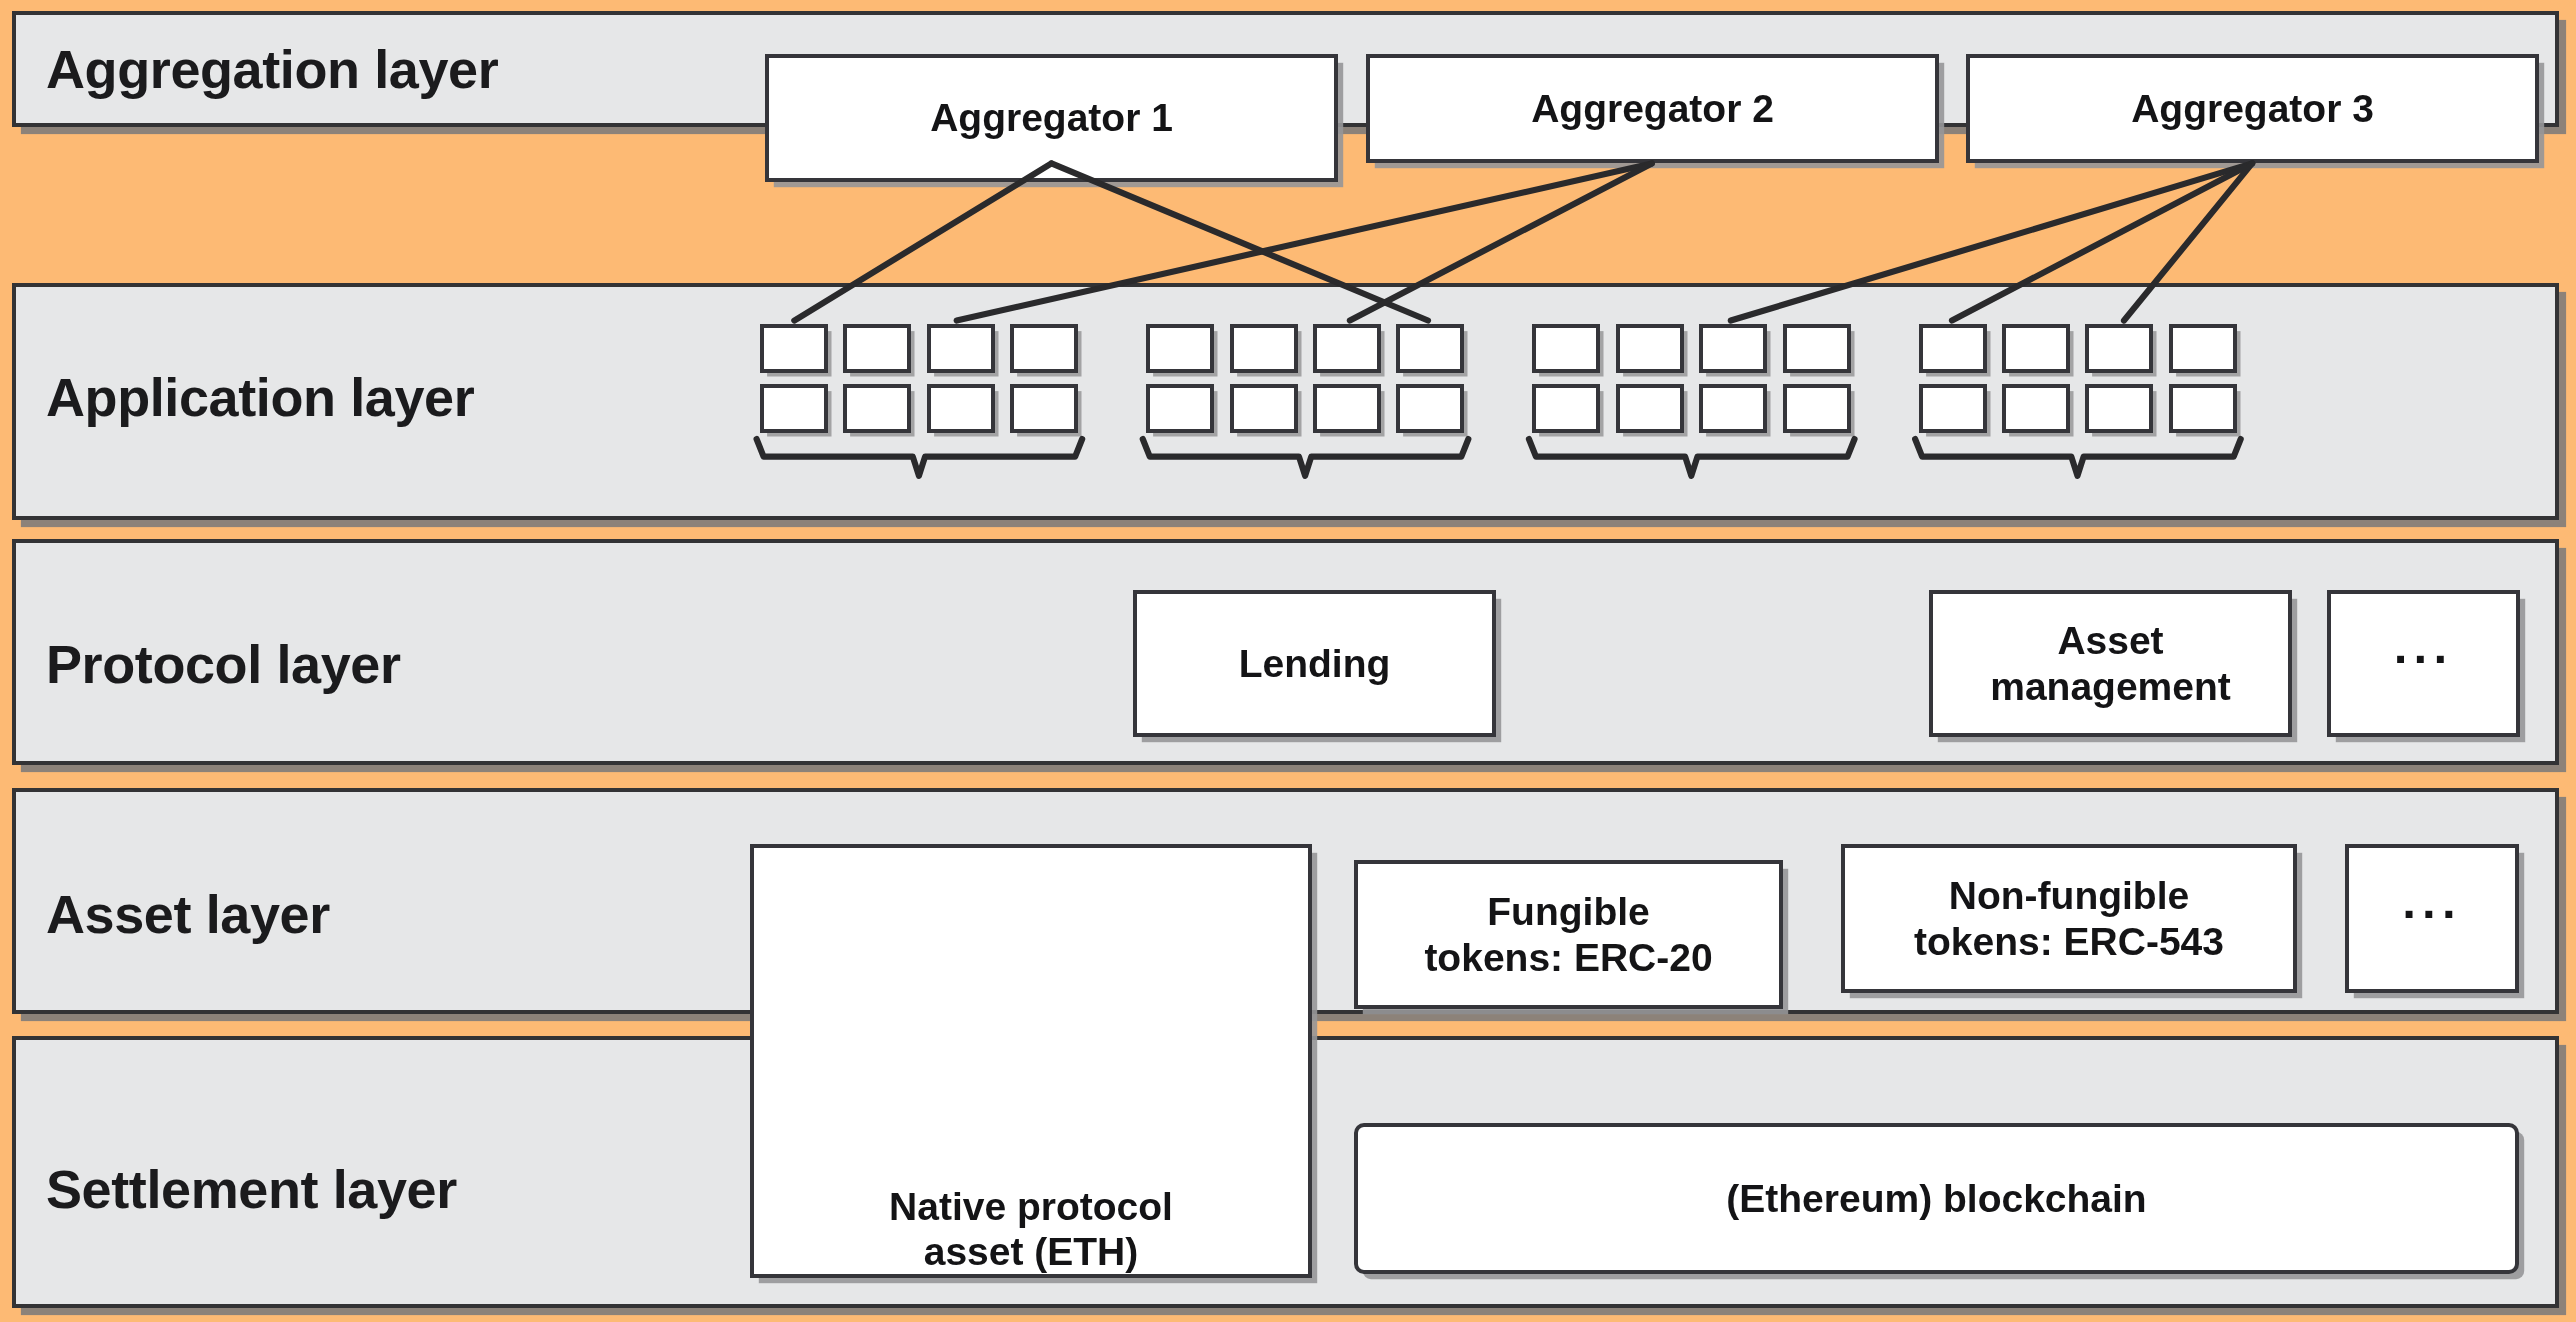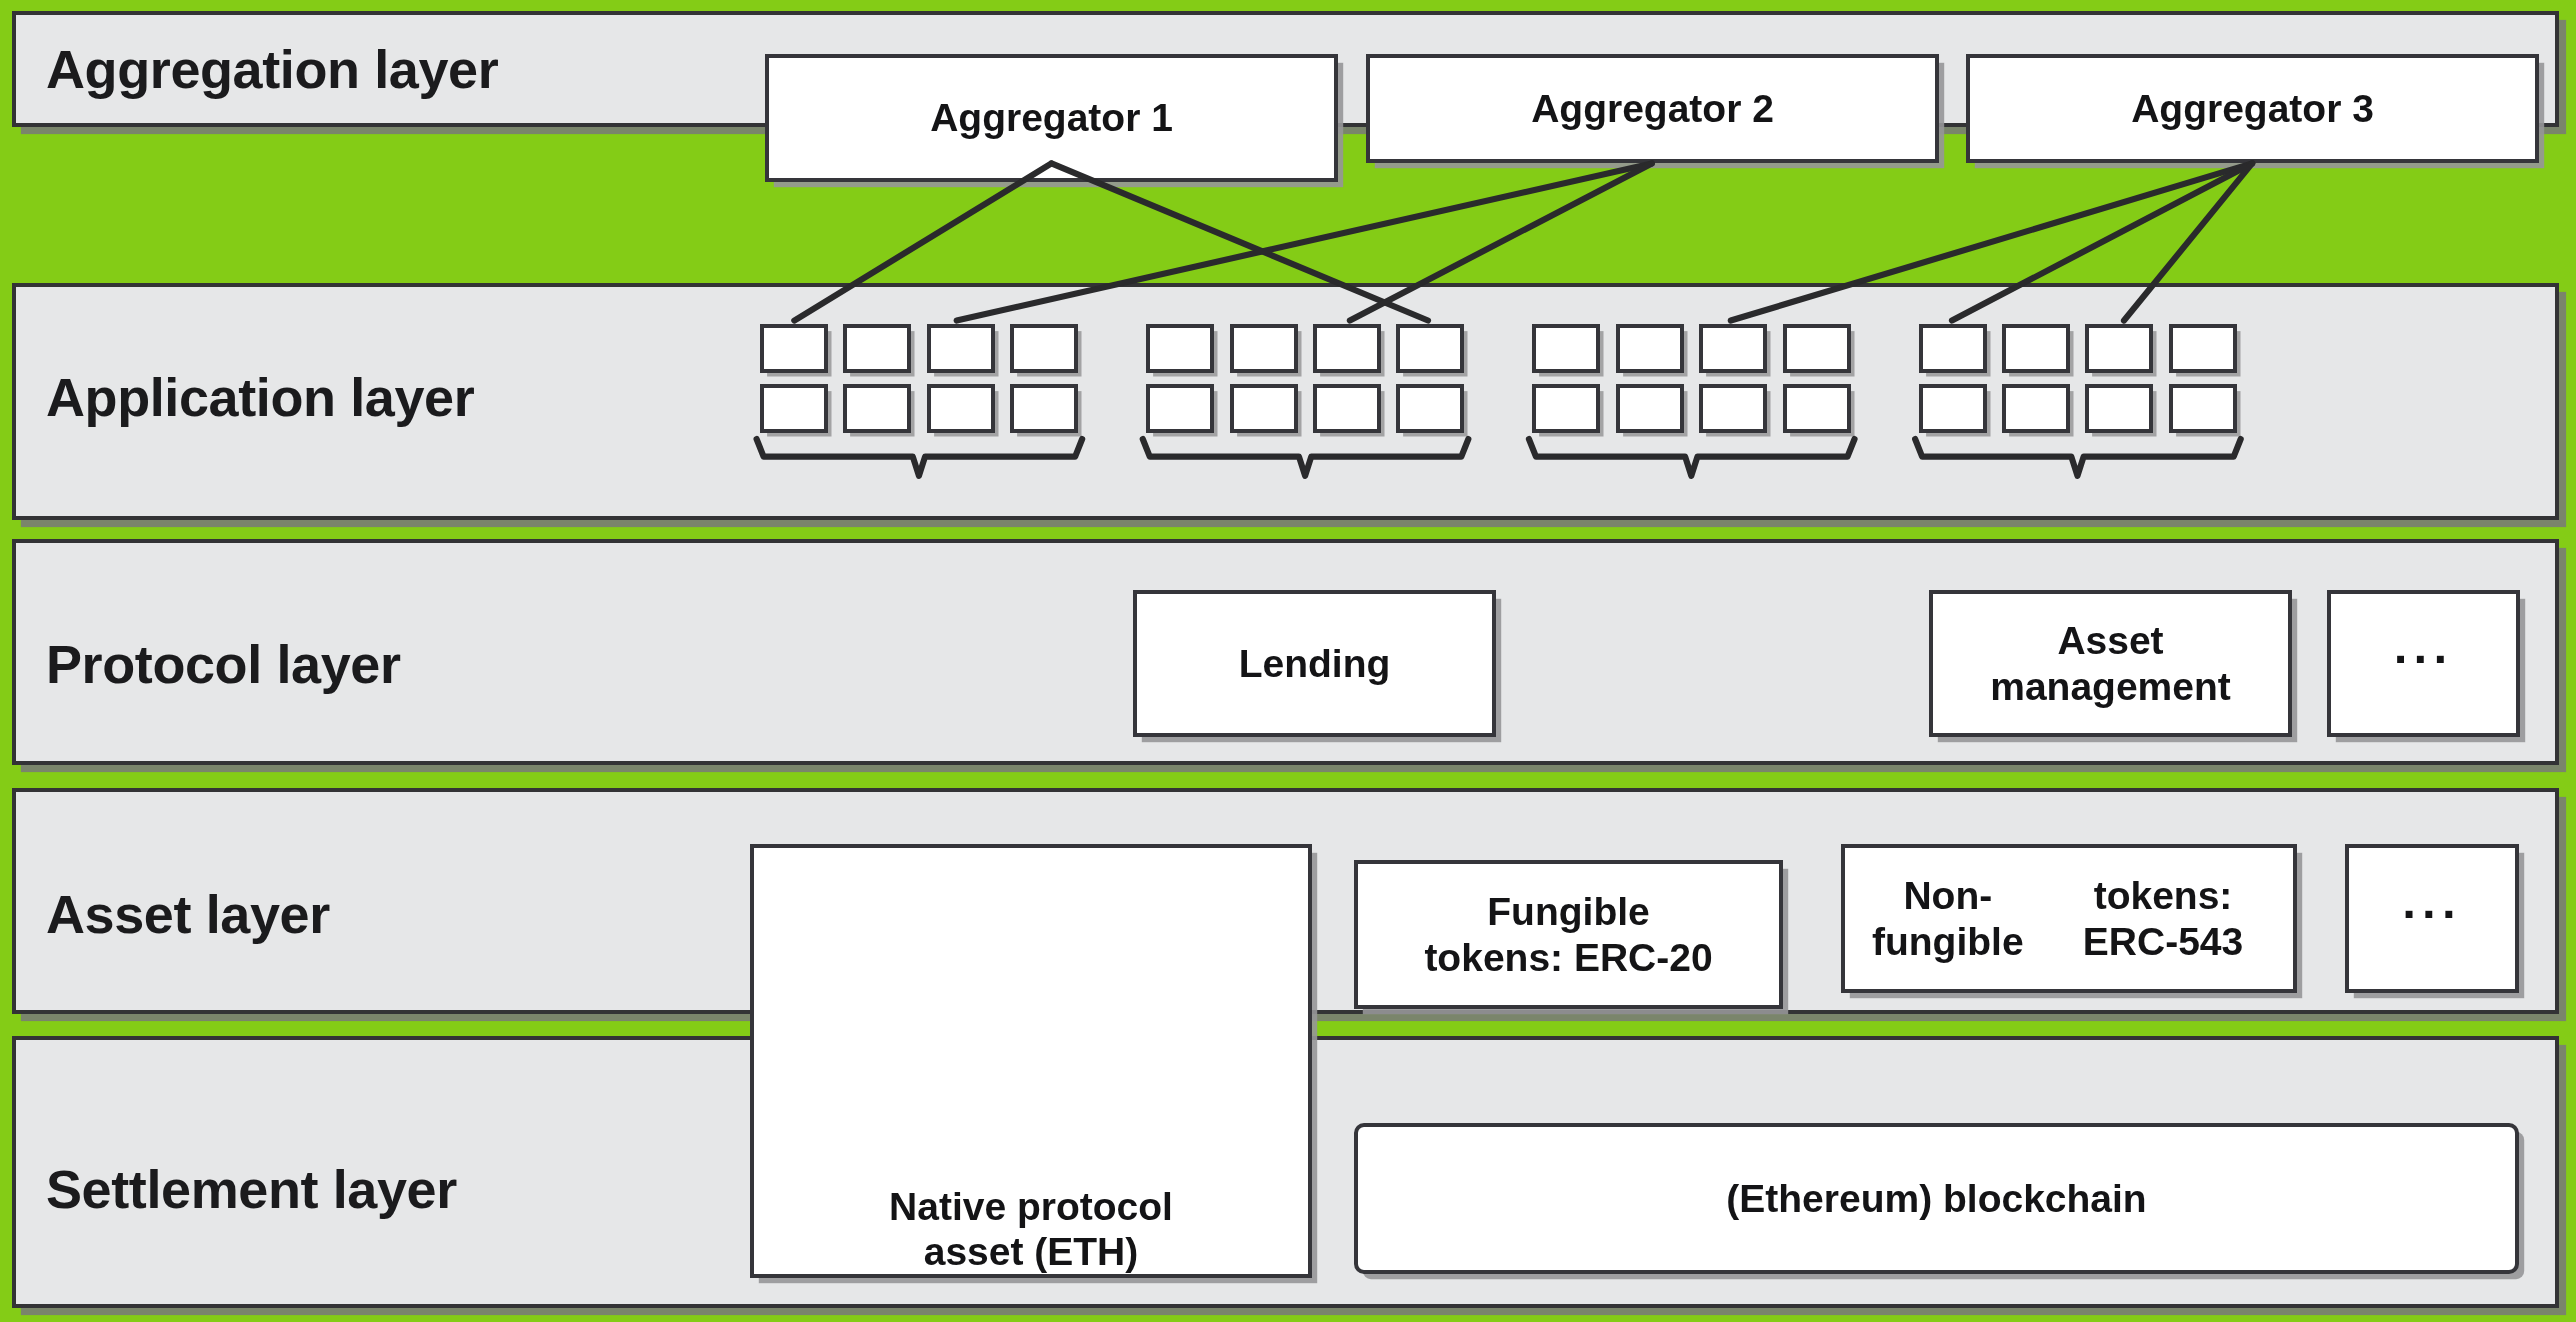"Aggregation layer" #stage { background: #84cc16 -> #fdba74 }
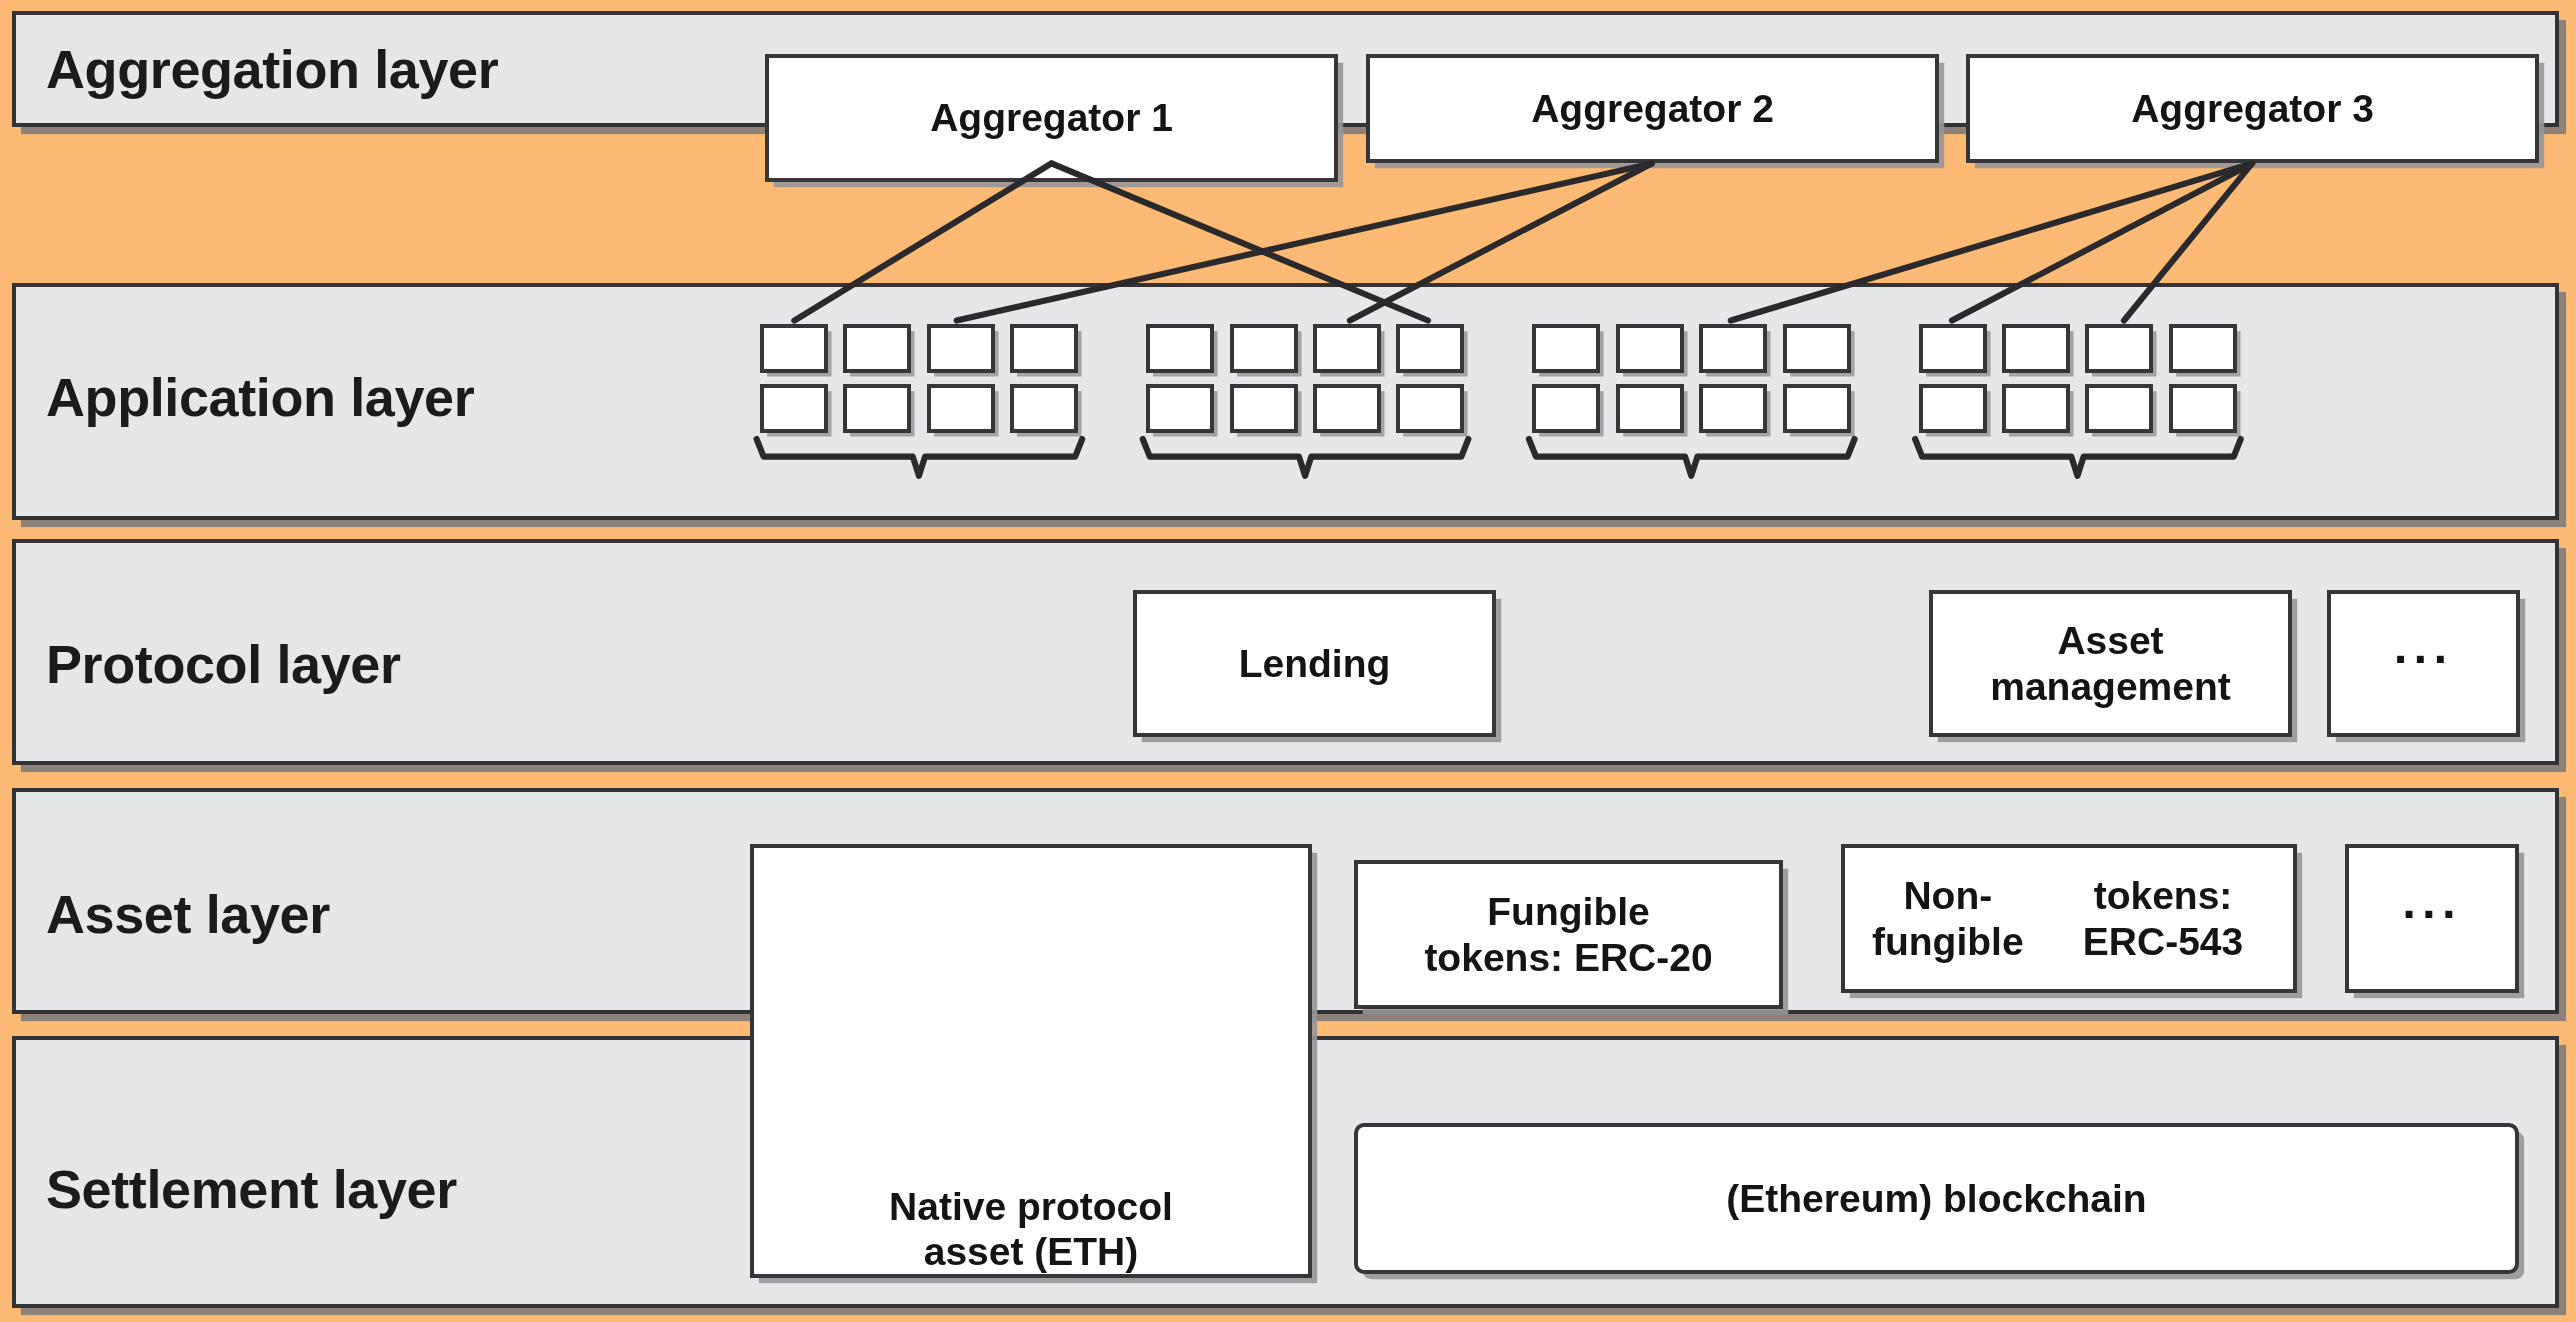"Non-fungible" div.node { flex-direction: row -> column }
